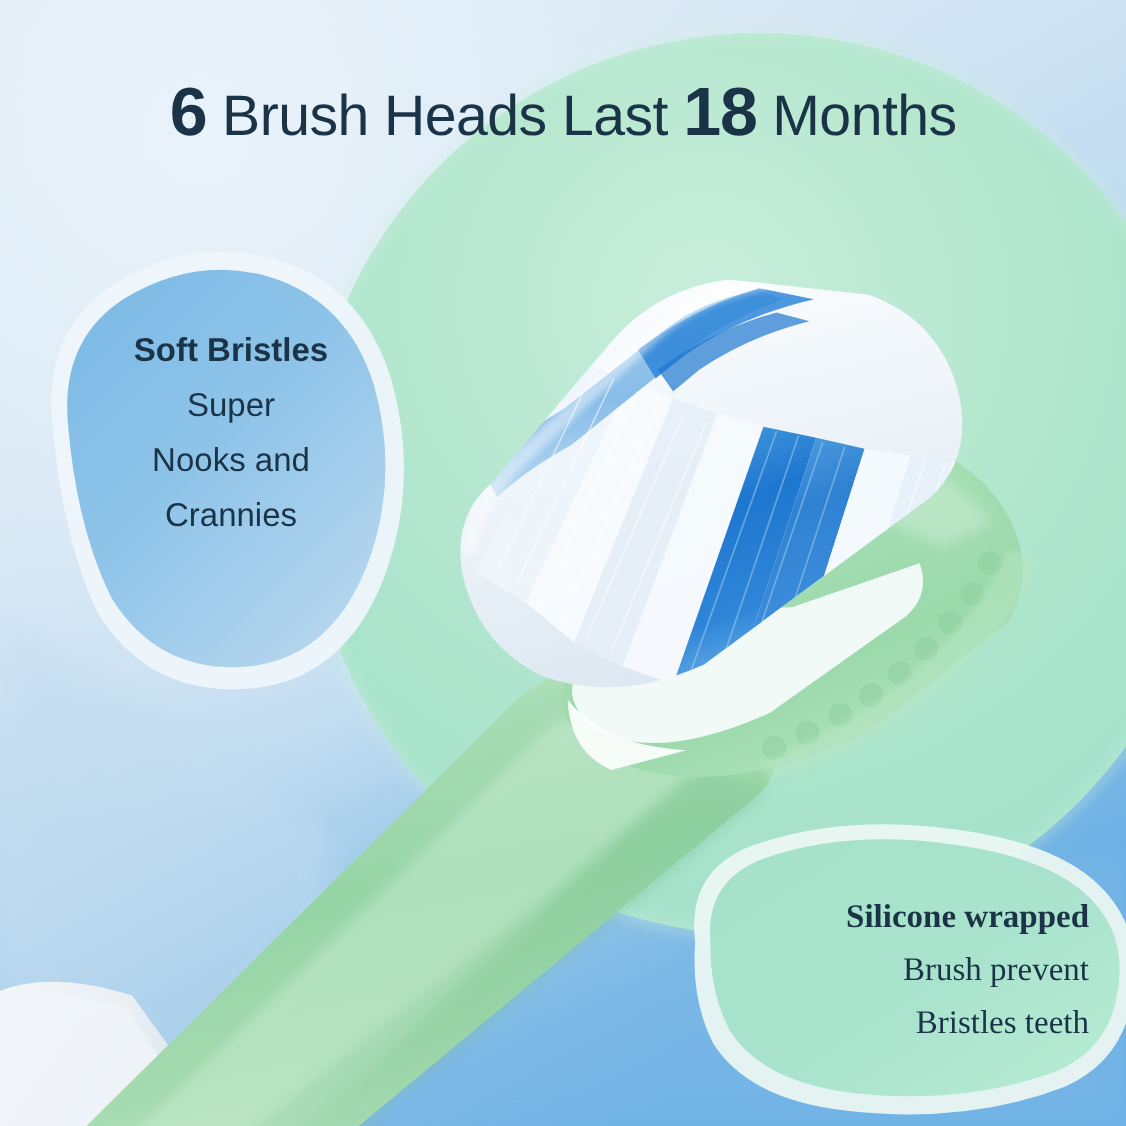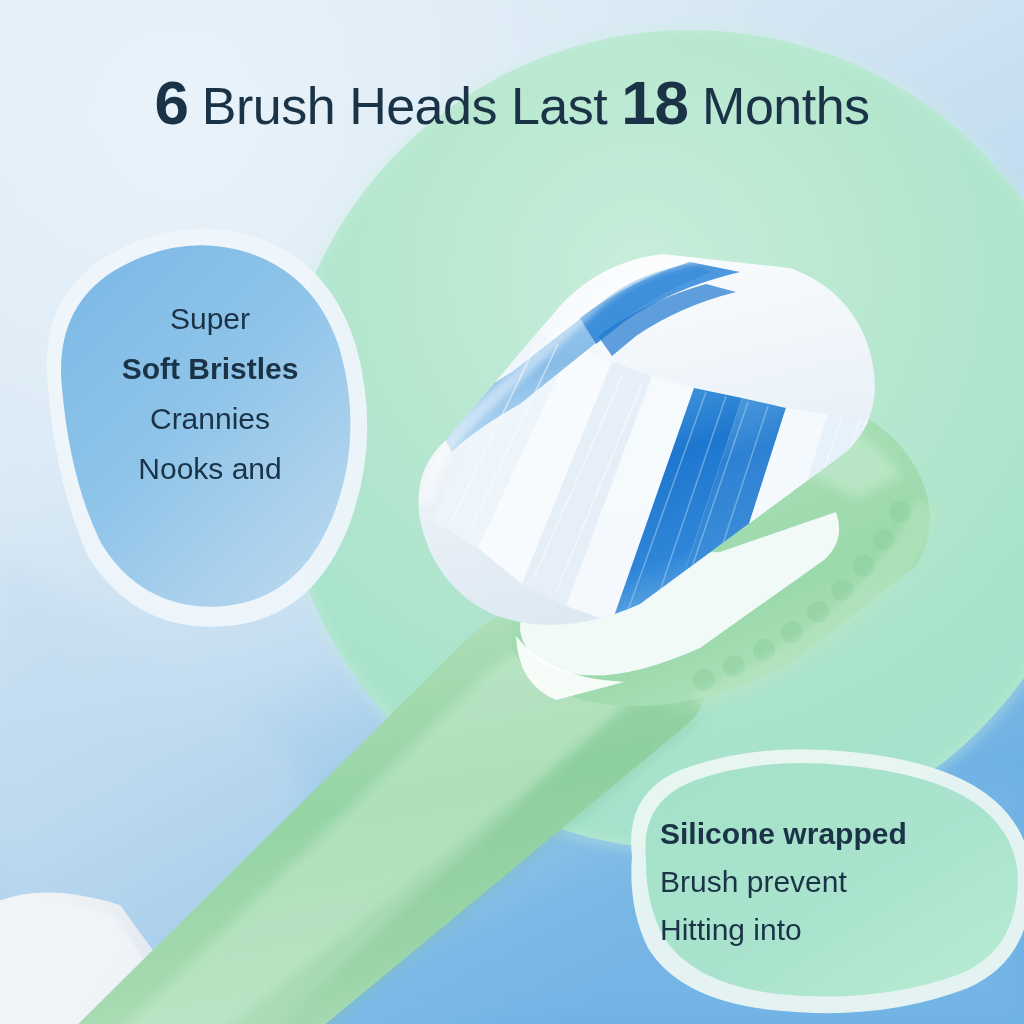"Super" div.line { order: before "Soft Bristles" -> after "Soft Bristles" }
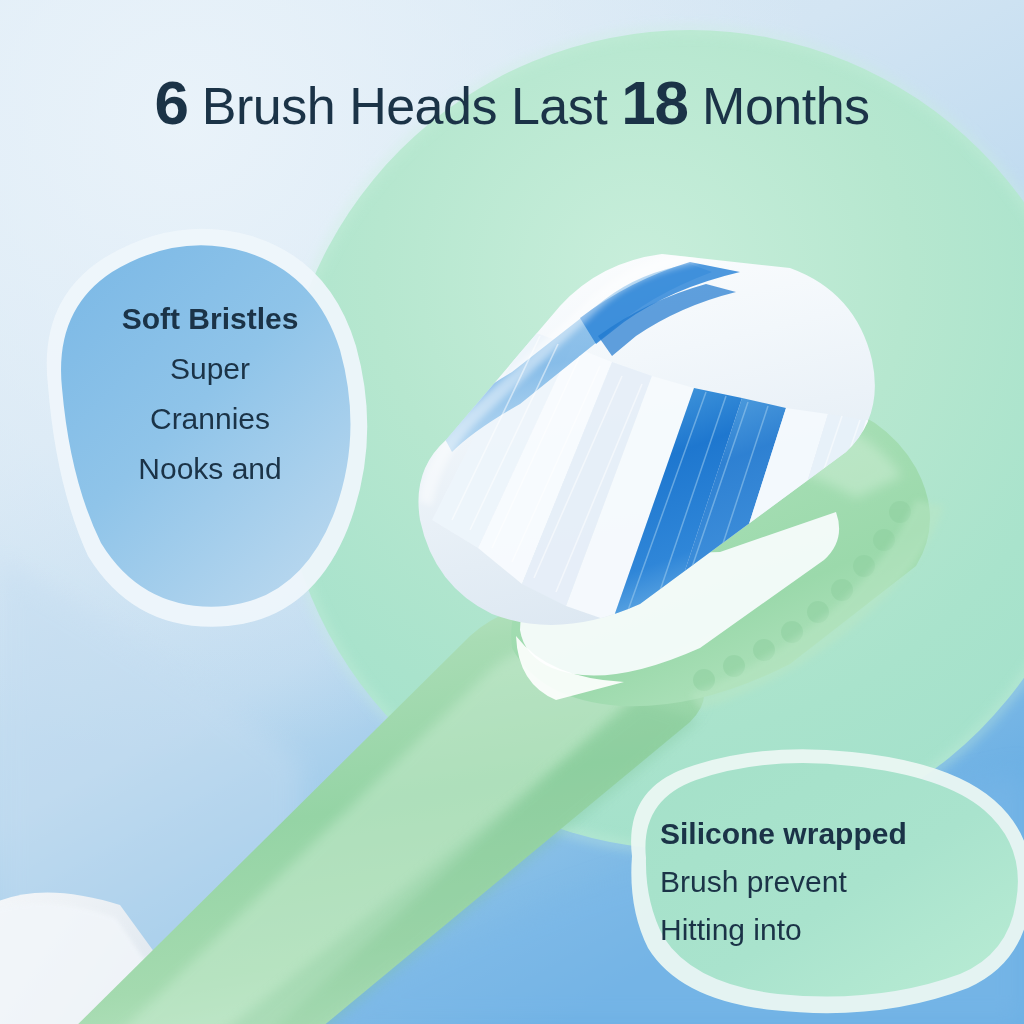"Crannies" div.line { order: before "Nooks and" -> after "Nooks and" }
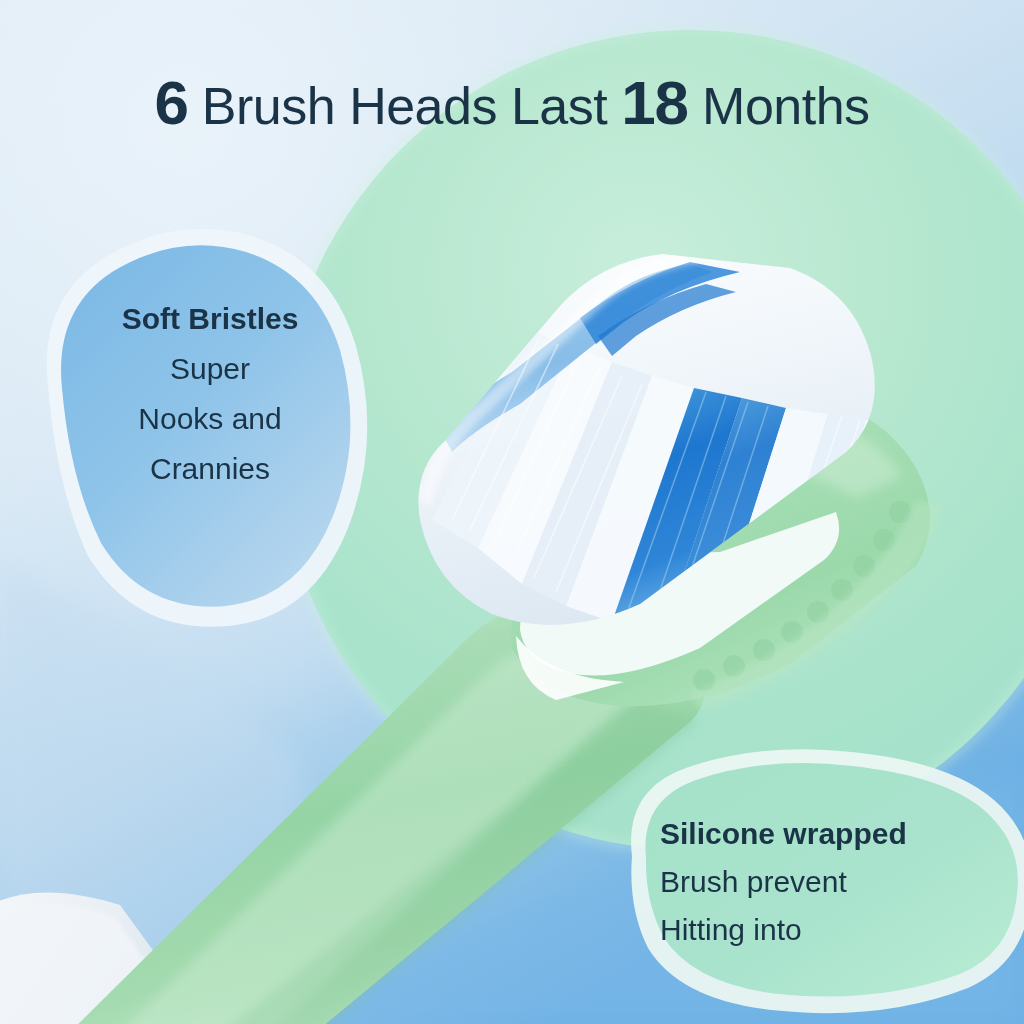"Silicone wrapped" #callout-silicone { font-family: none -> Liberation Serif, serif; text-align: left -> right }
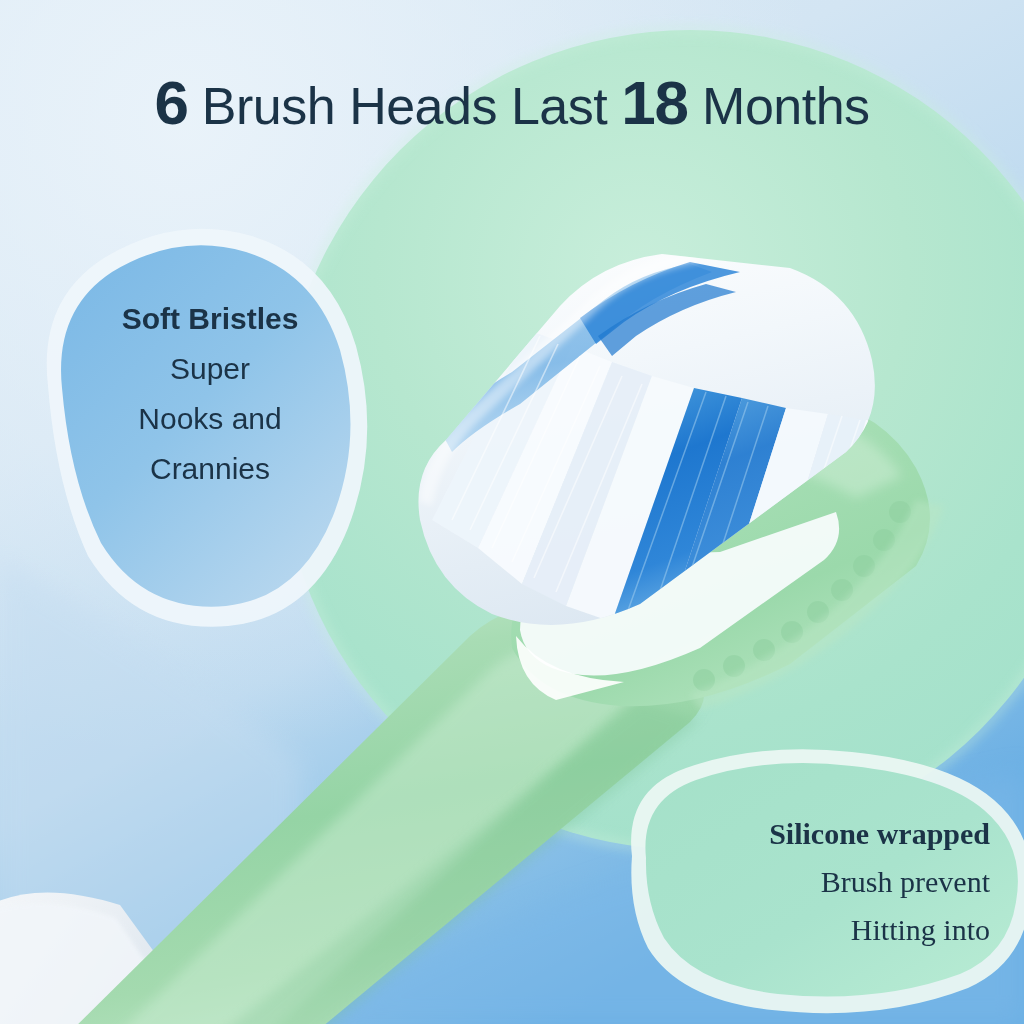"Hitting into" div.line { text: Hitting into -> Bristles teeth }
